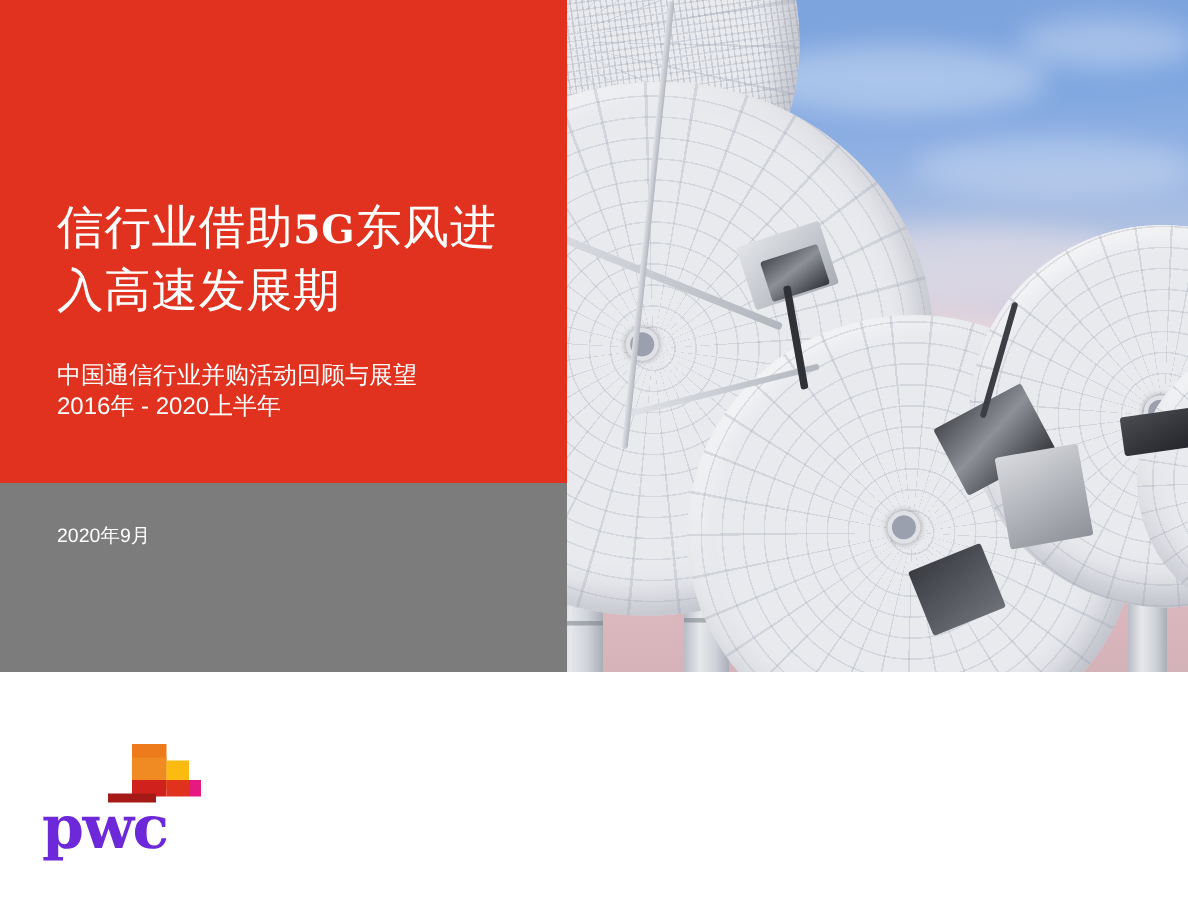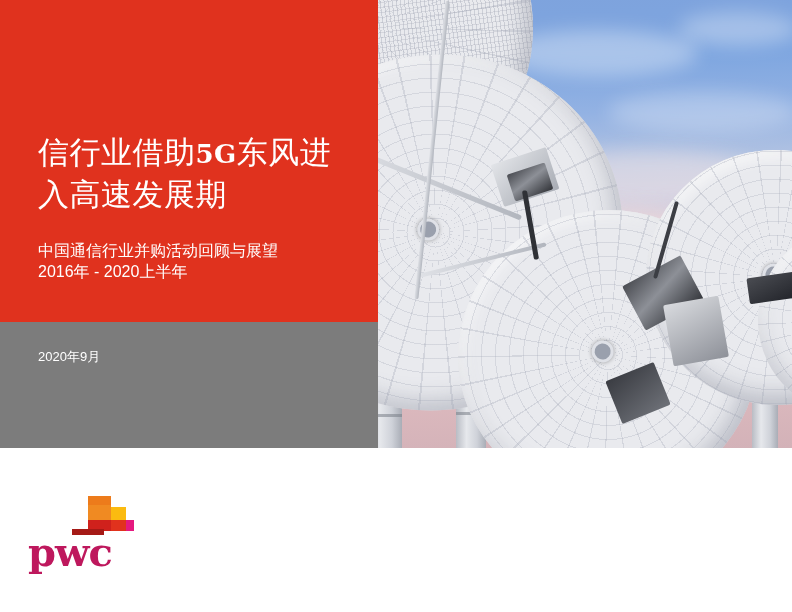"pwc" .logo-word { color: #be185d -> #6d28d9 }
